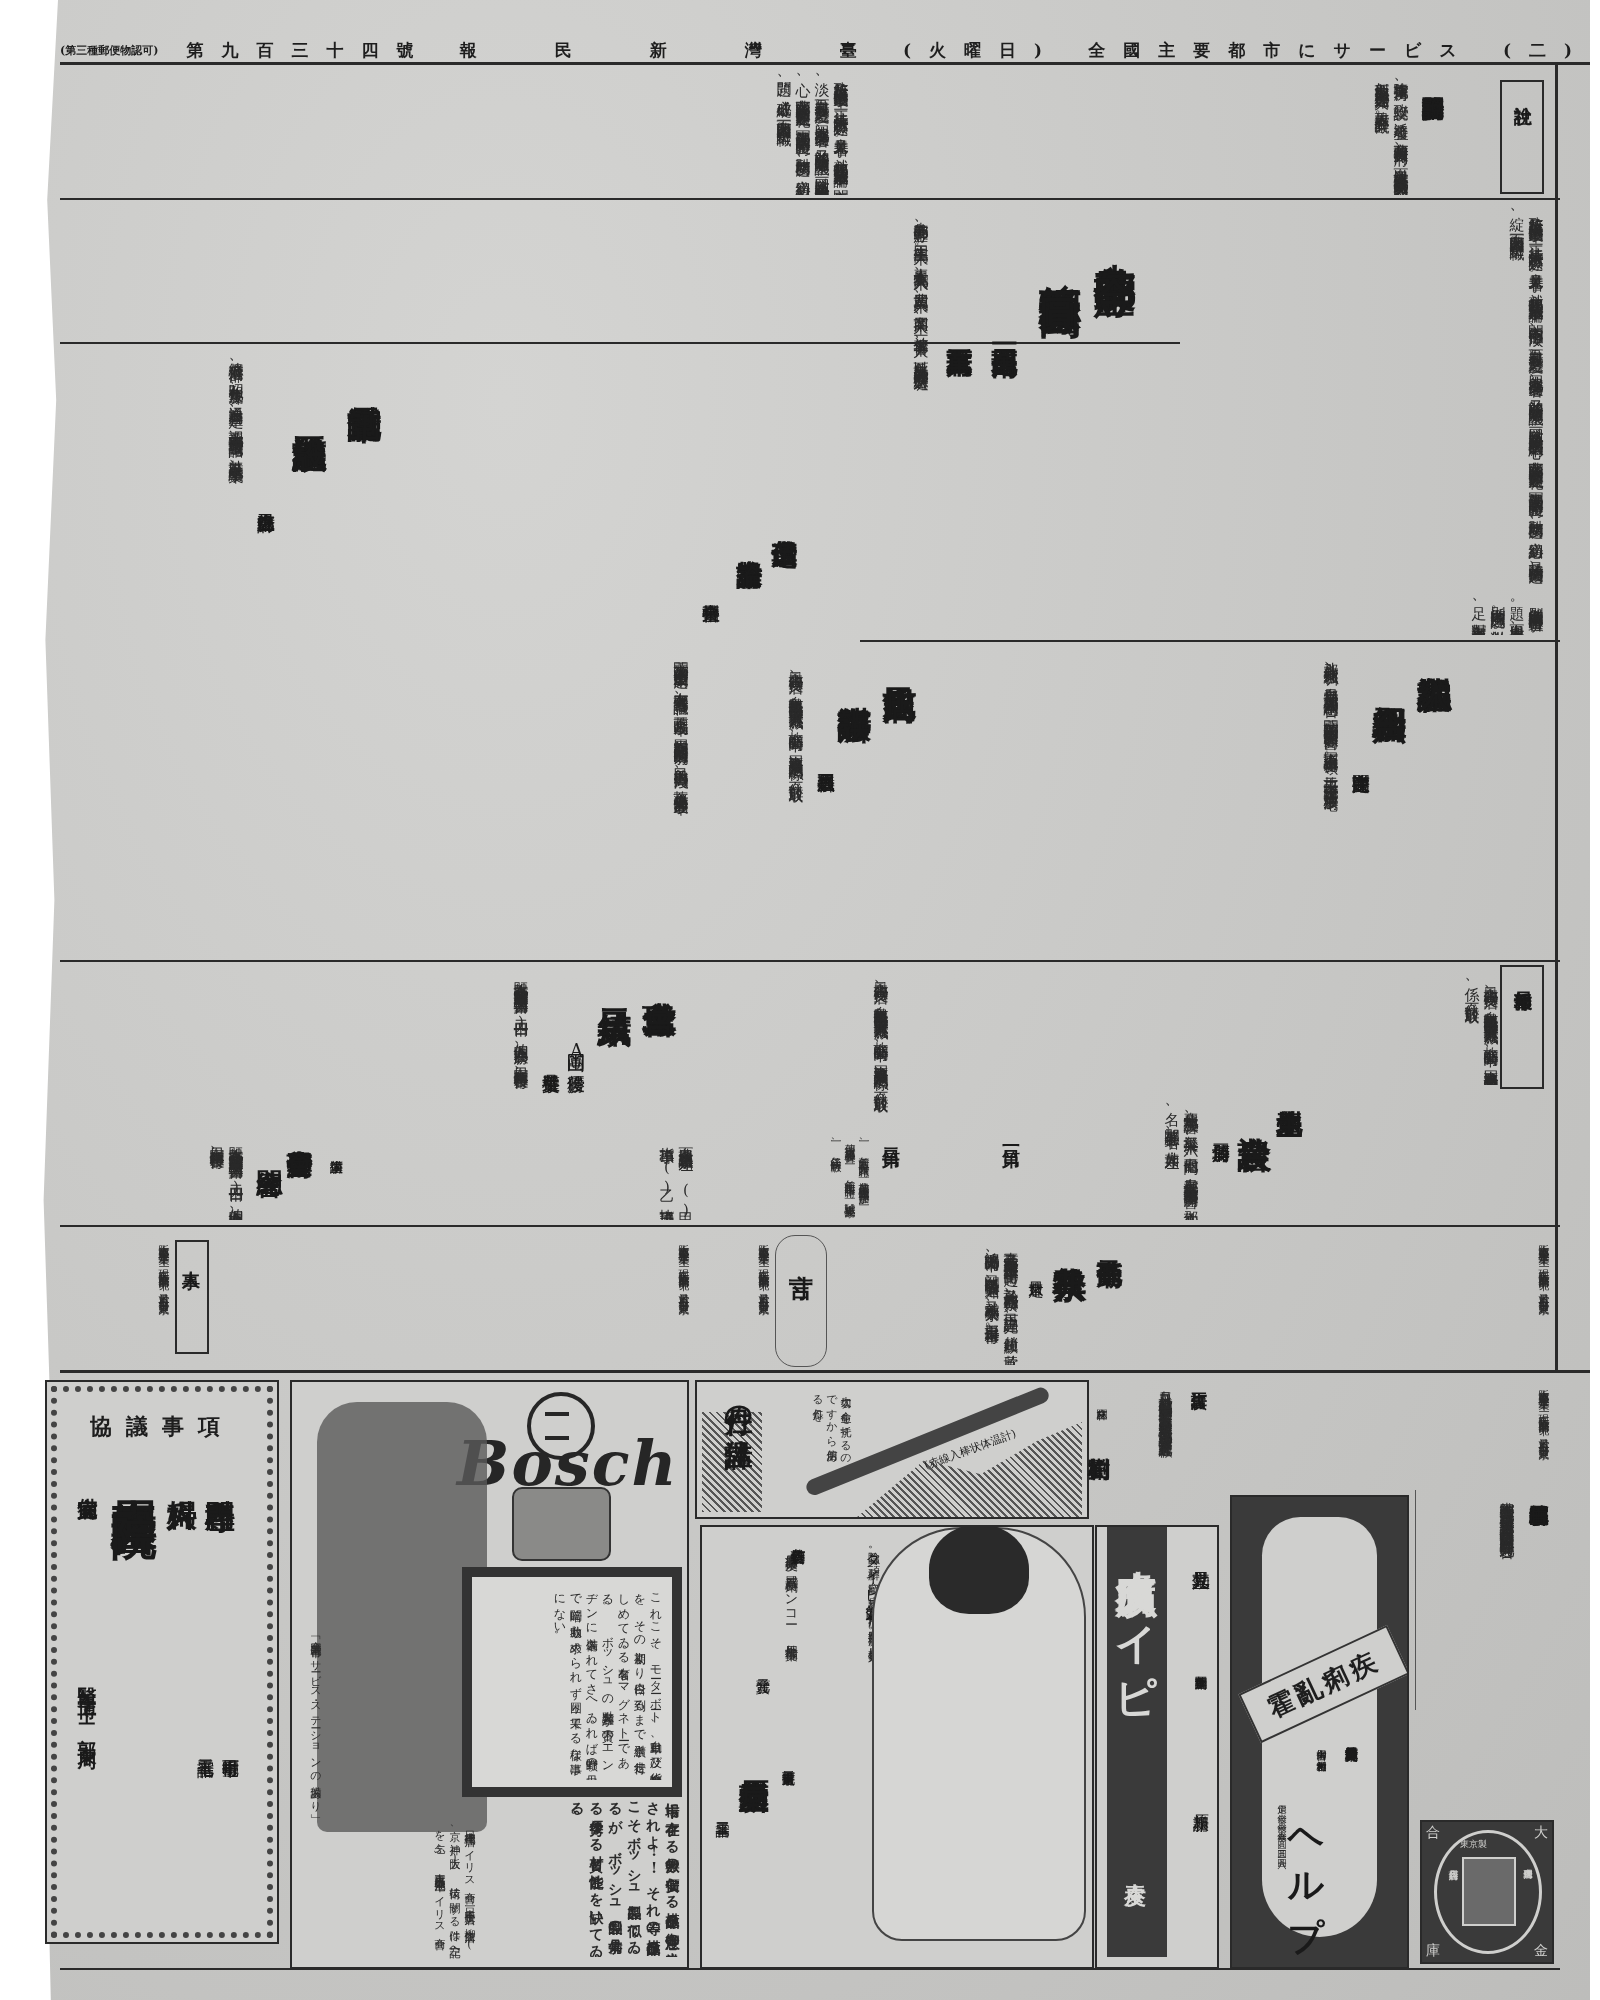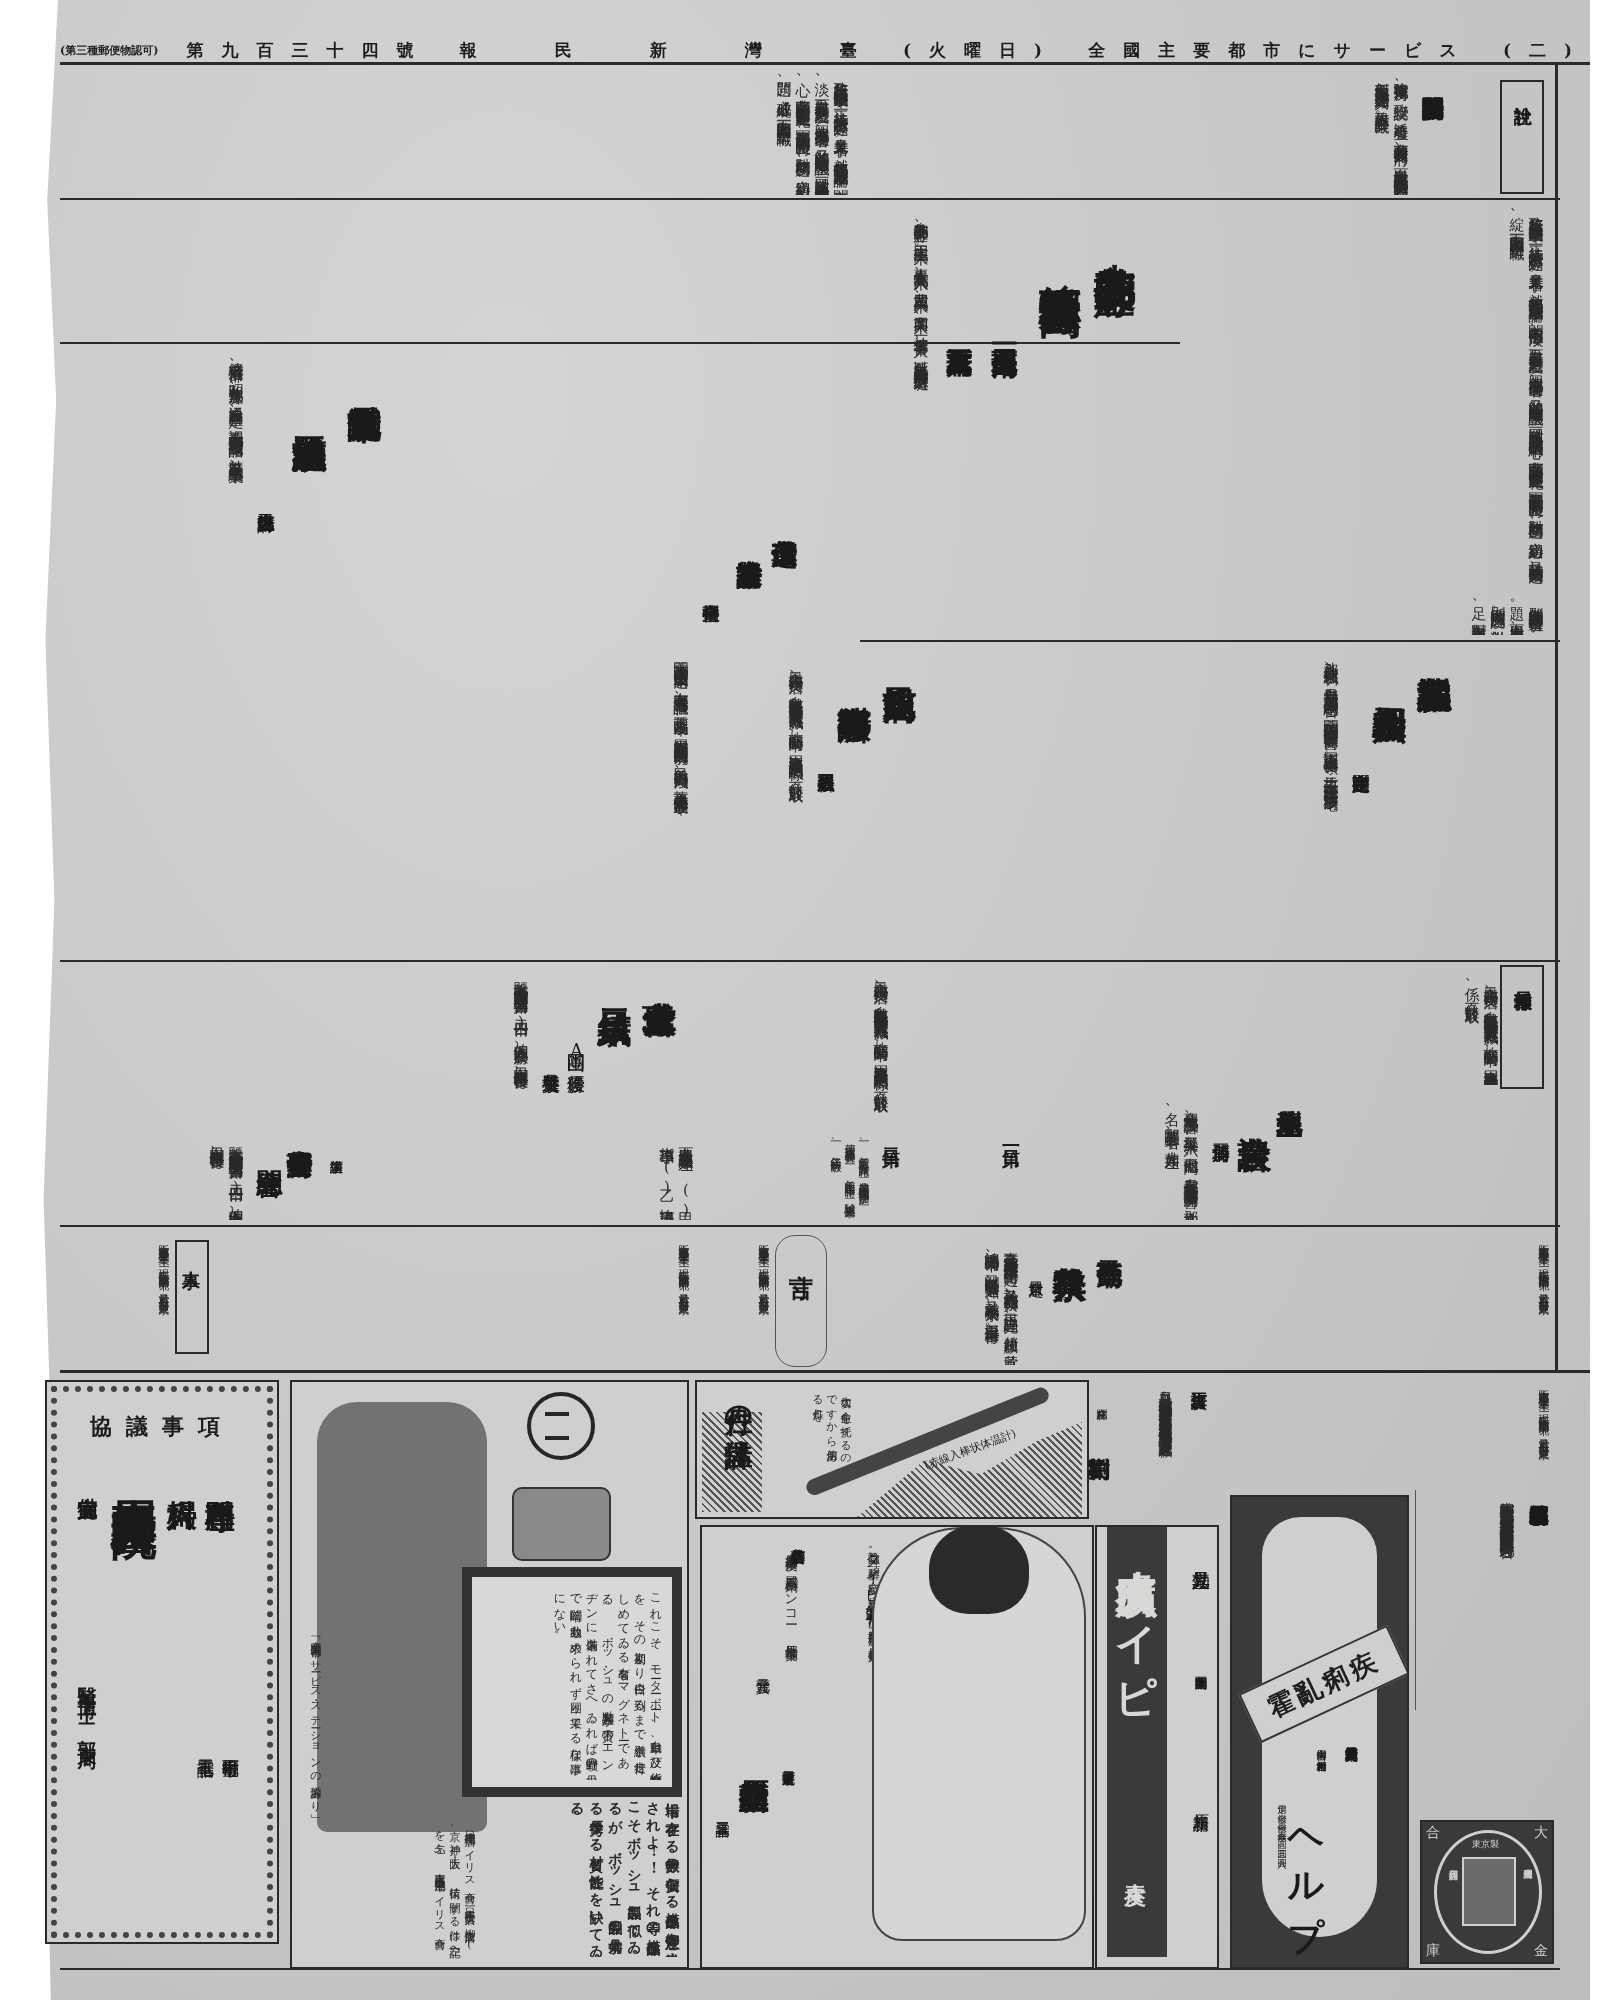"Bosch" div.bosch-logo { html: none -> <div>Bosch</div> }
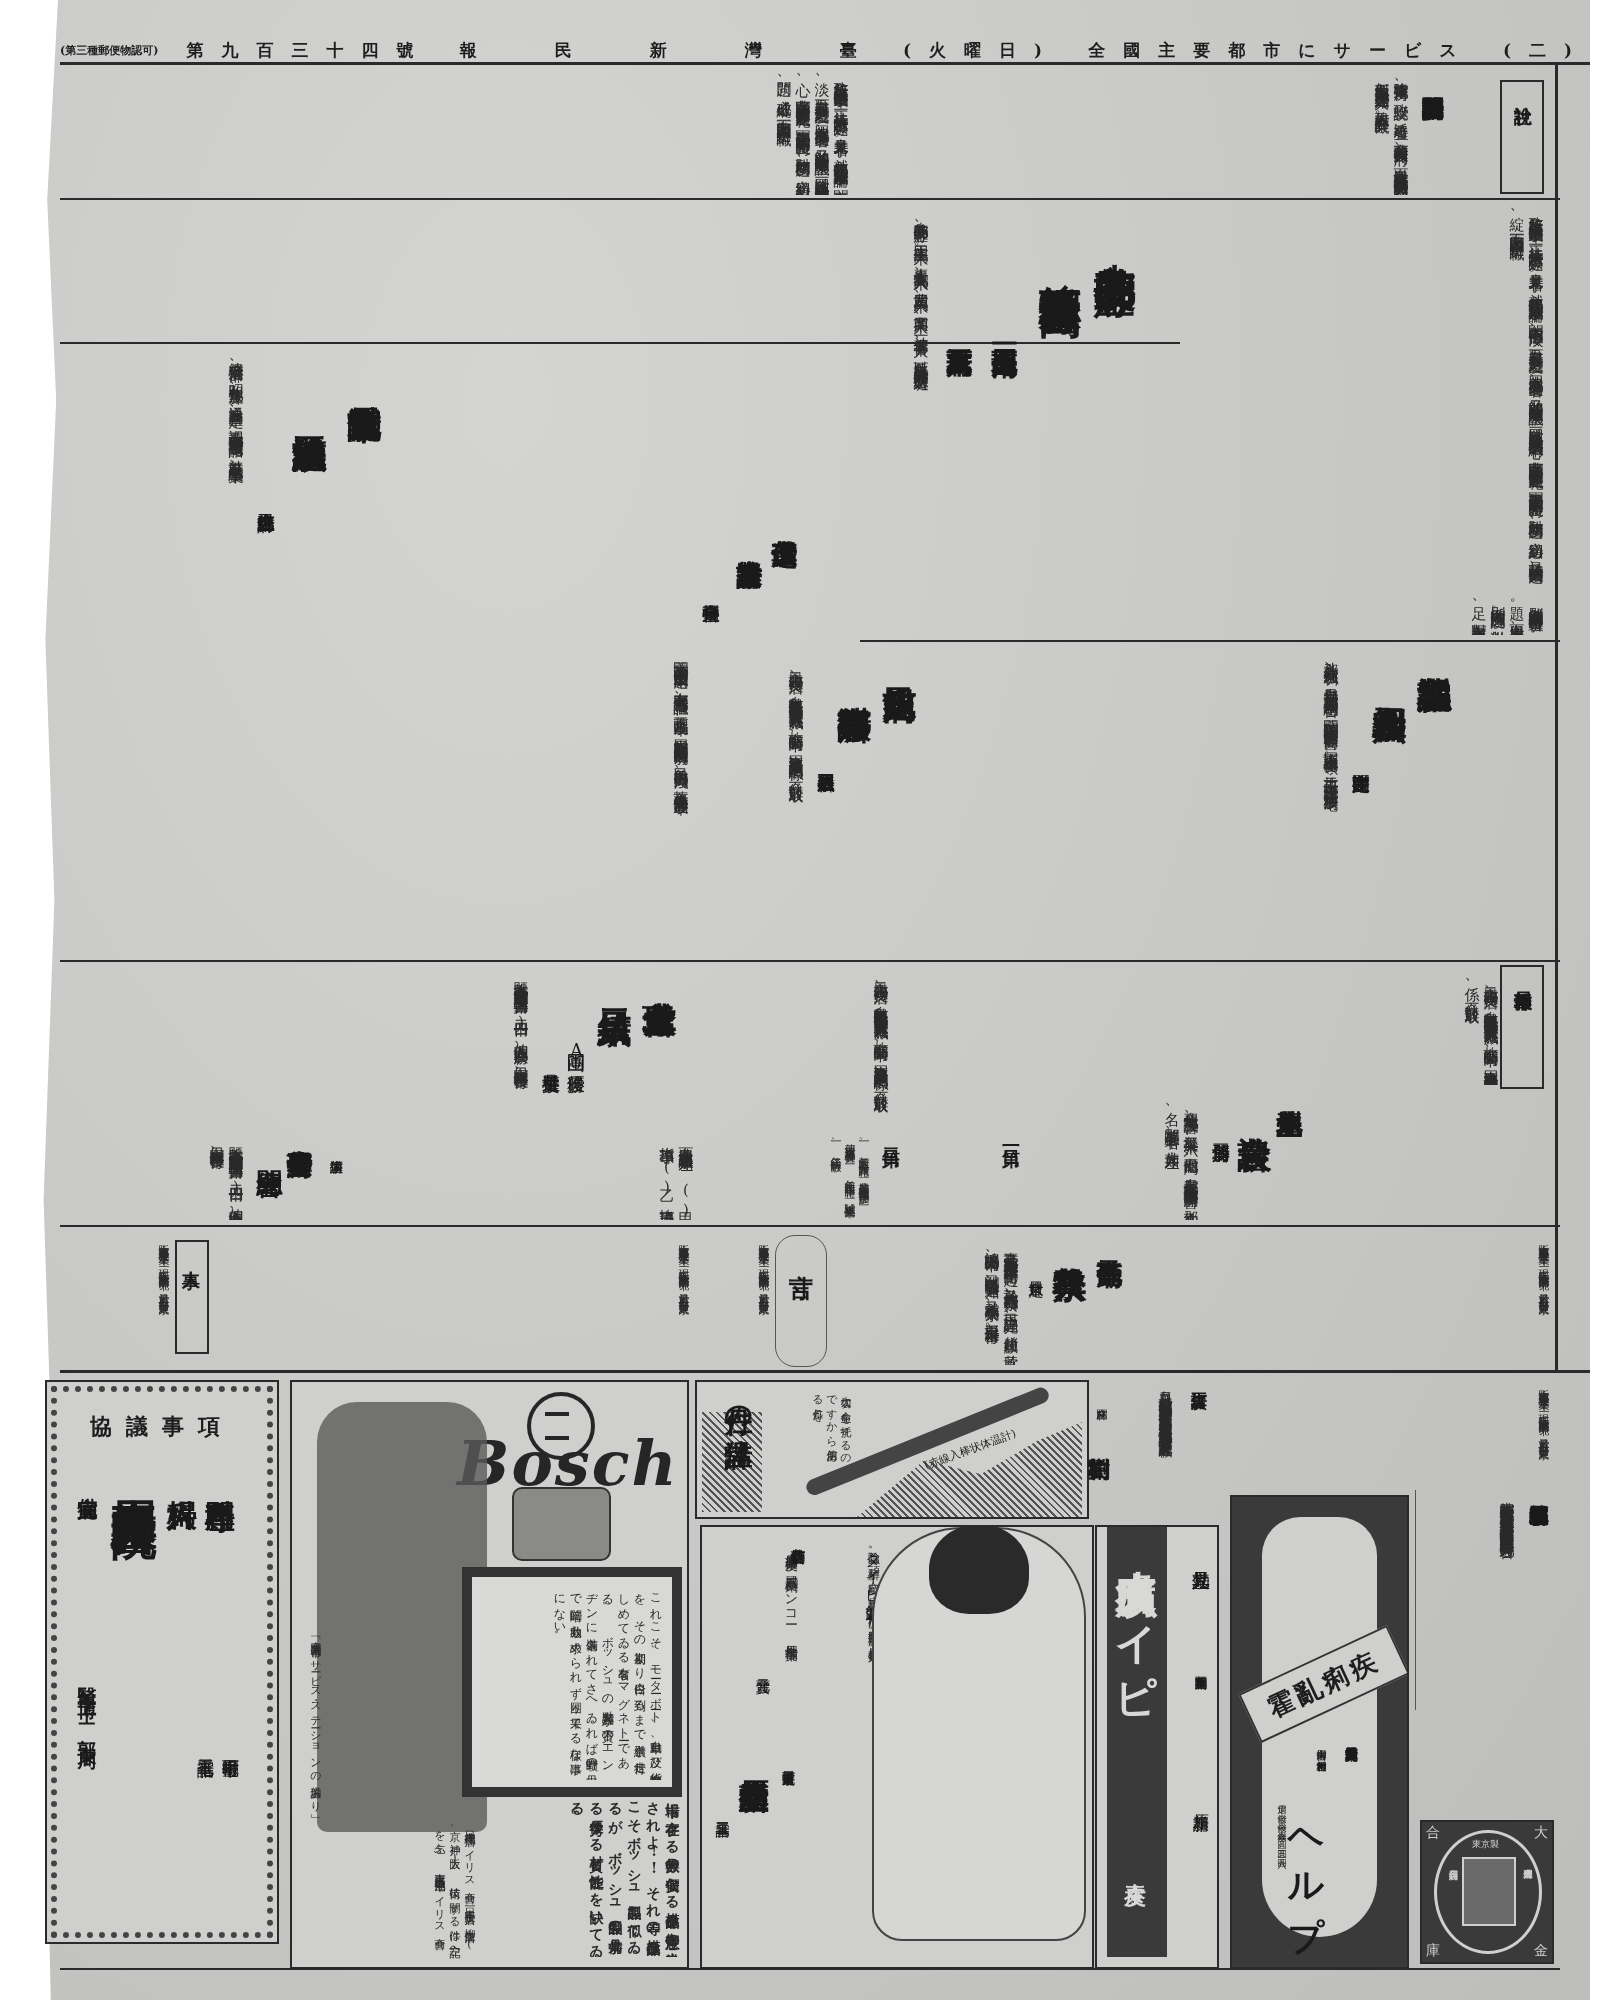"東京製" span { left: 50px -> 38px }
